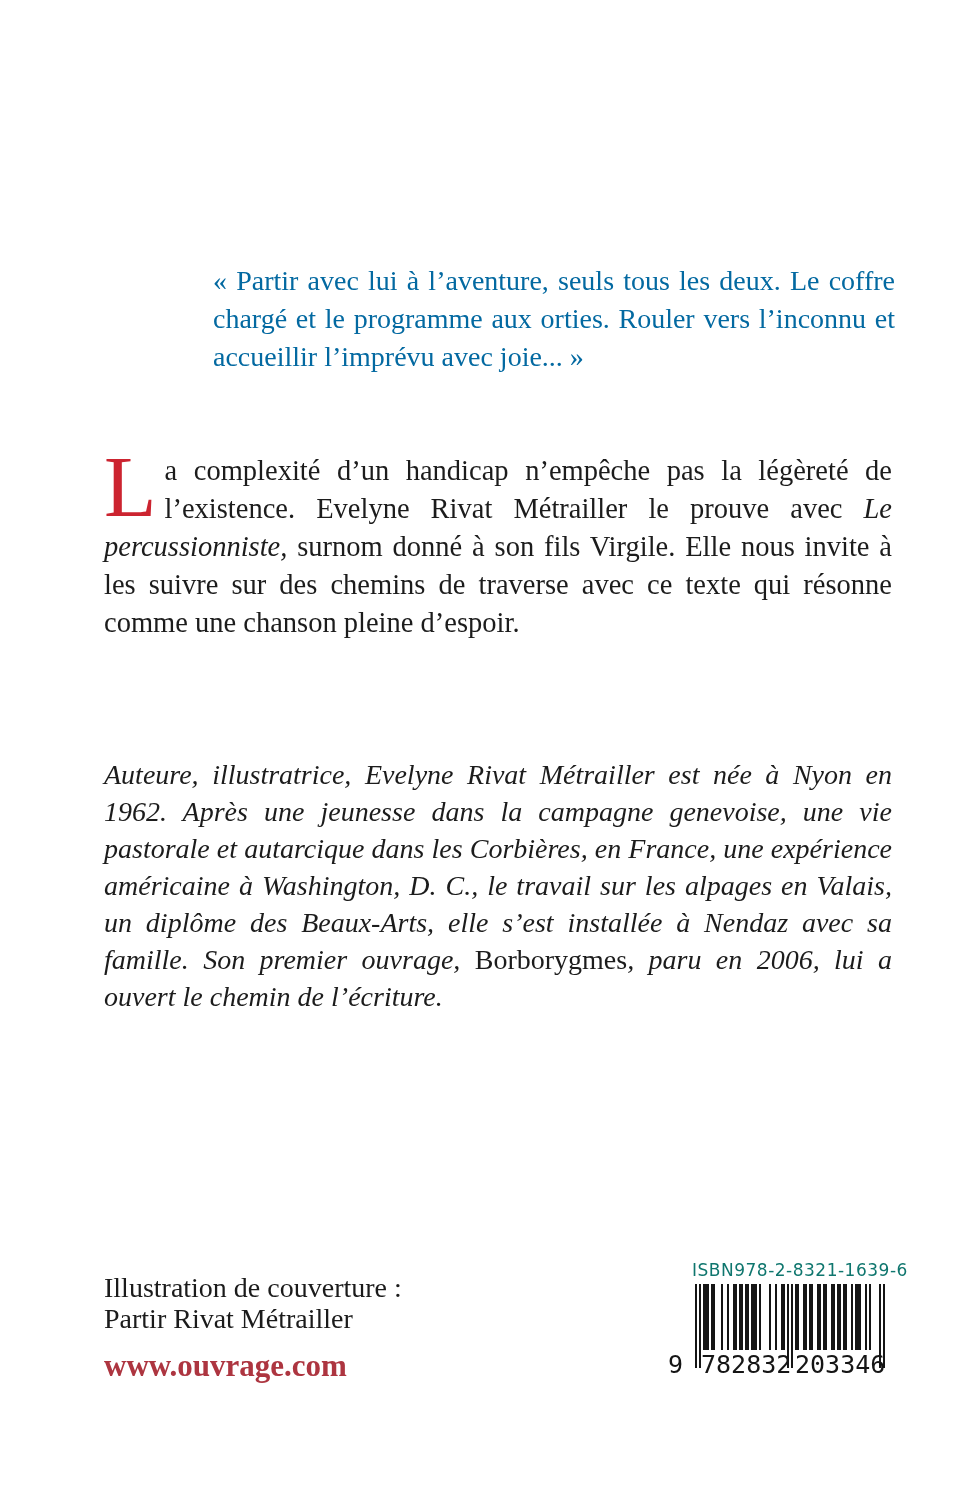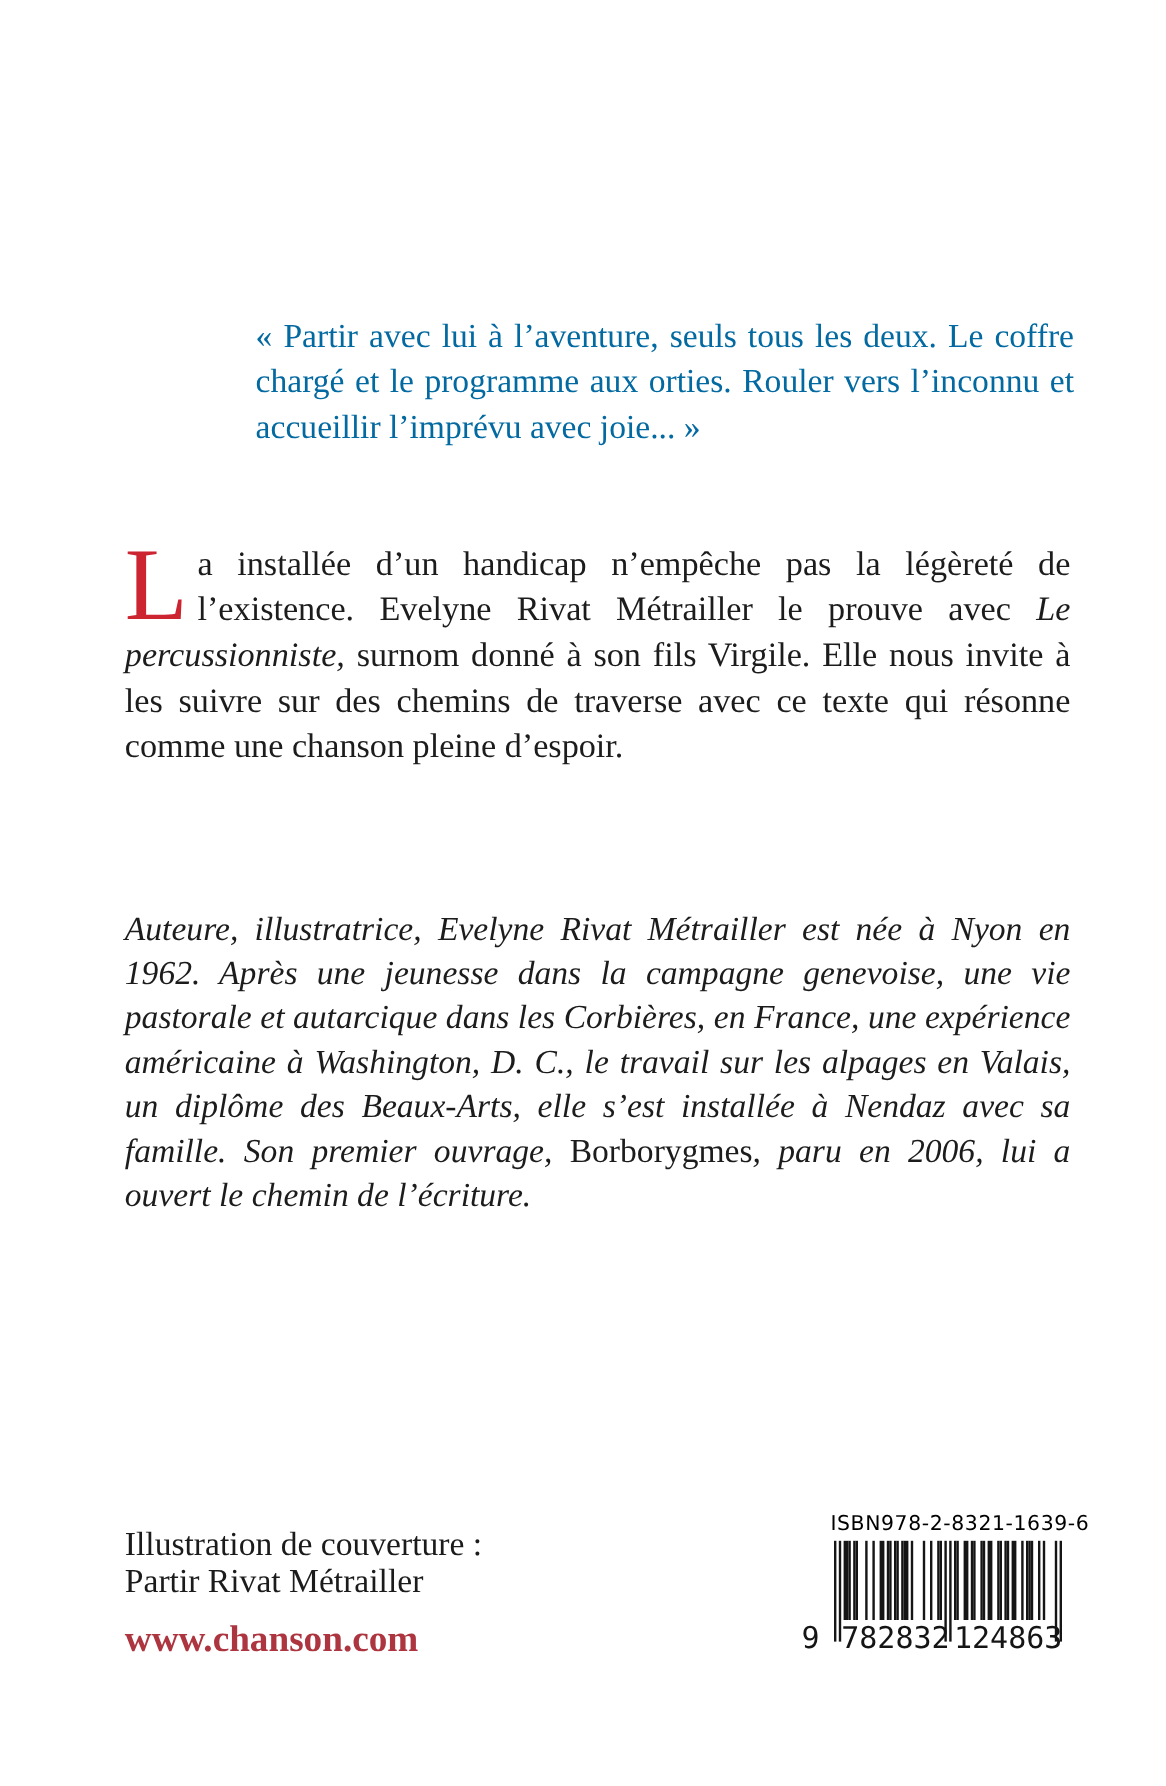"a installée d’un handicap n’empêche" span { text: installée -> complexité }
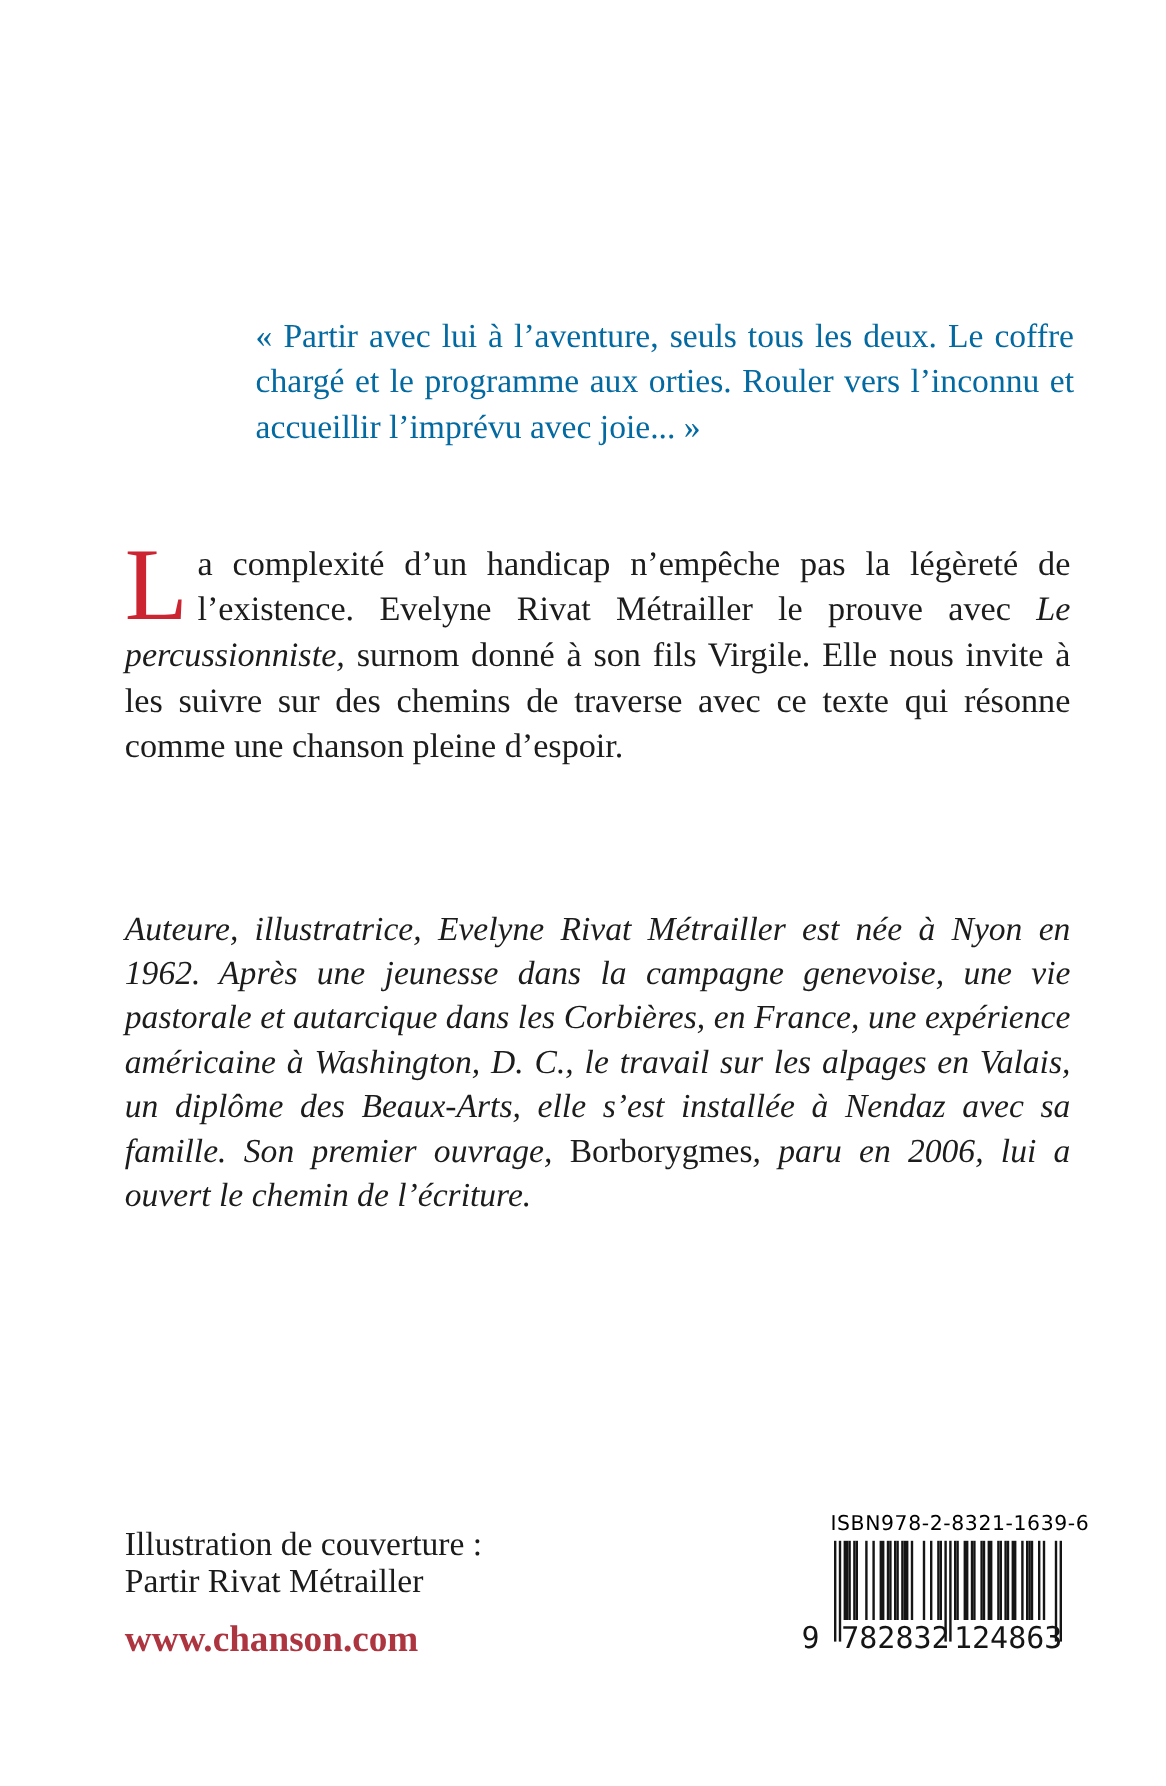"ISBN" .isbn-row { color: #000000 -> #0f766e }
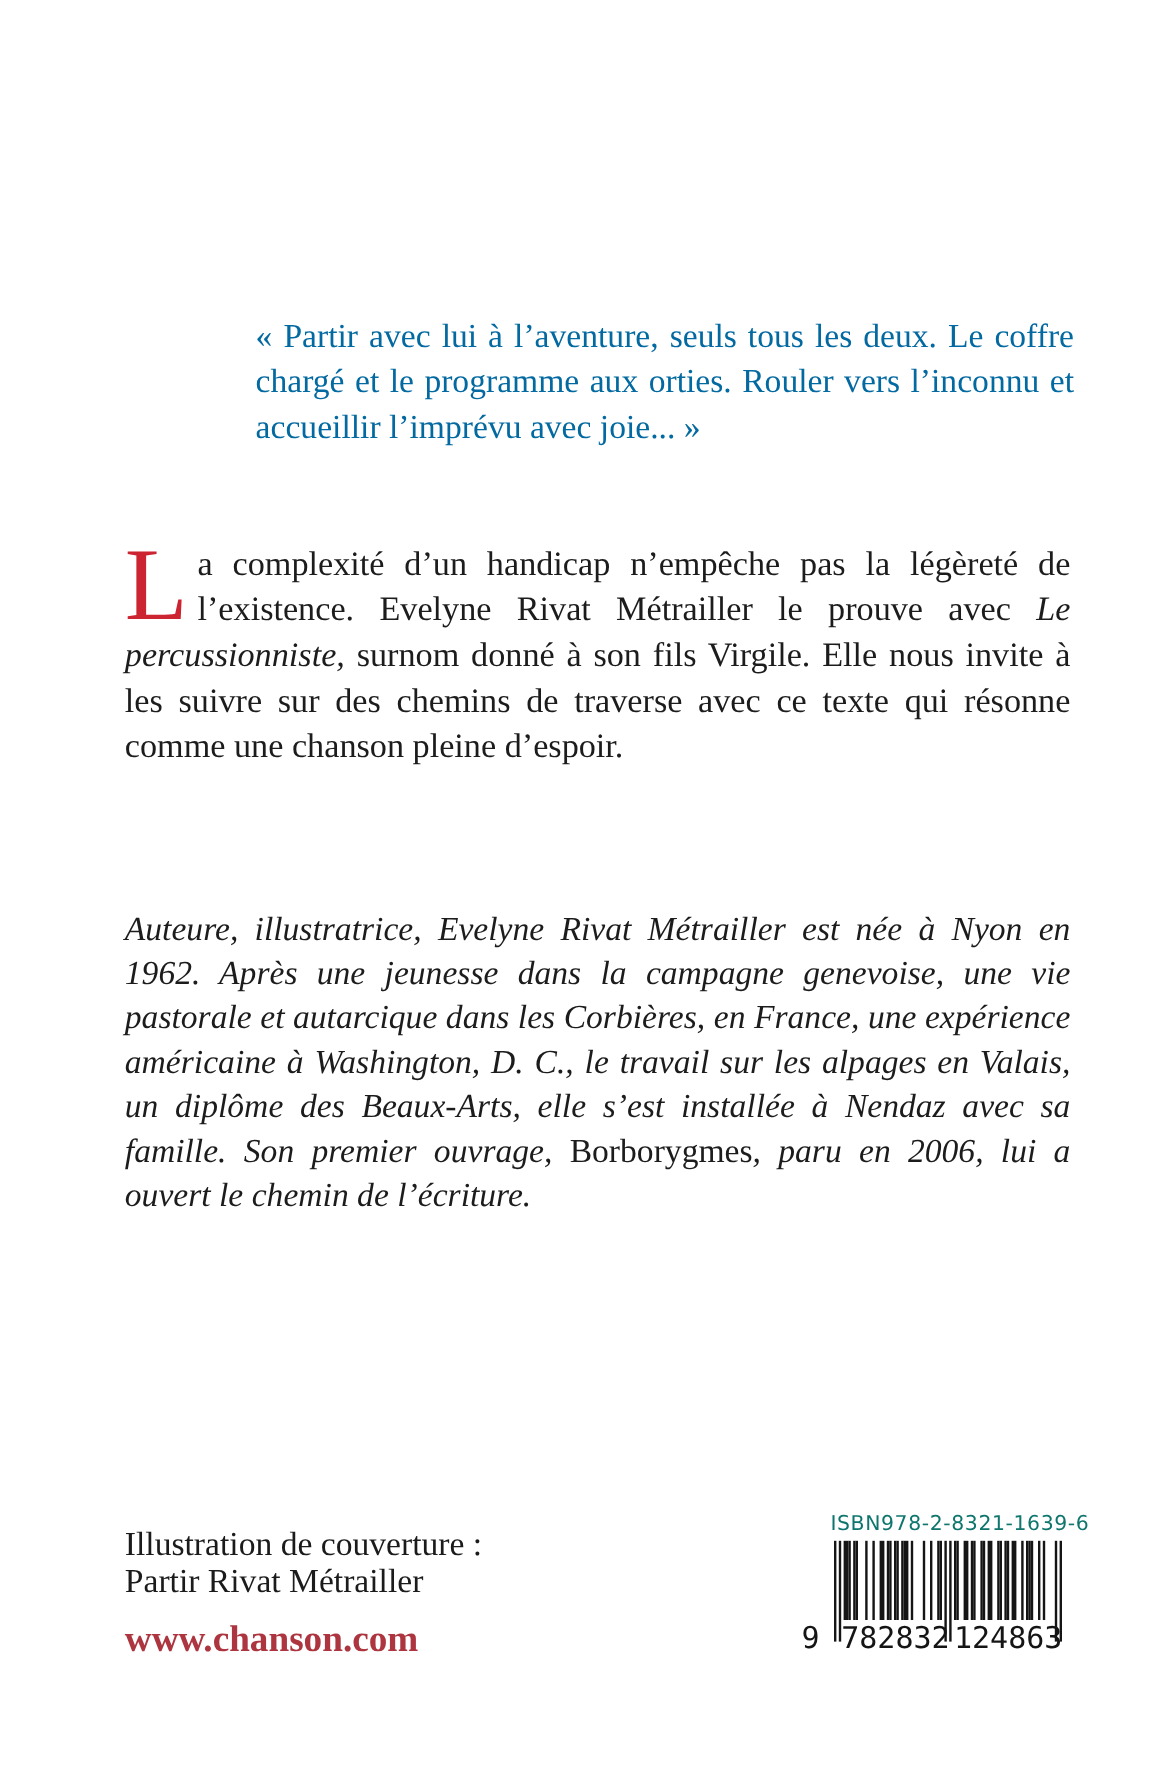"www.chanson.com" div.website { text: www.chanson.com -> www.ouvrage.com }
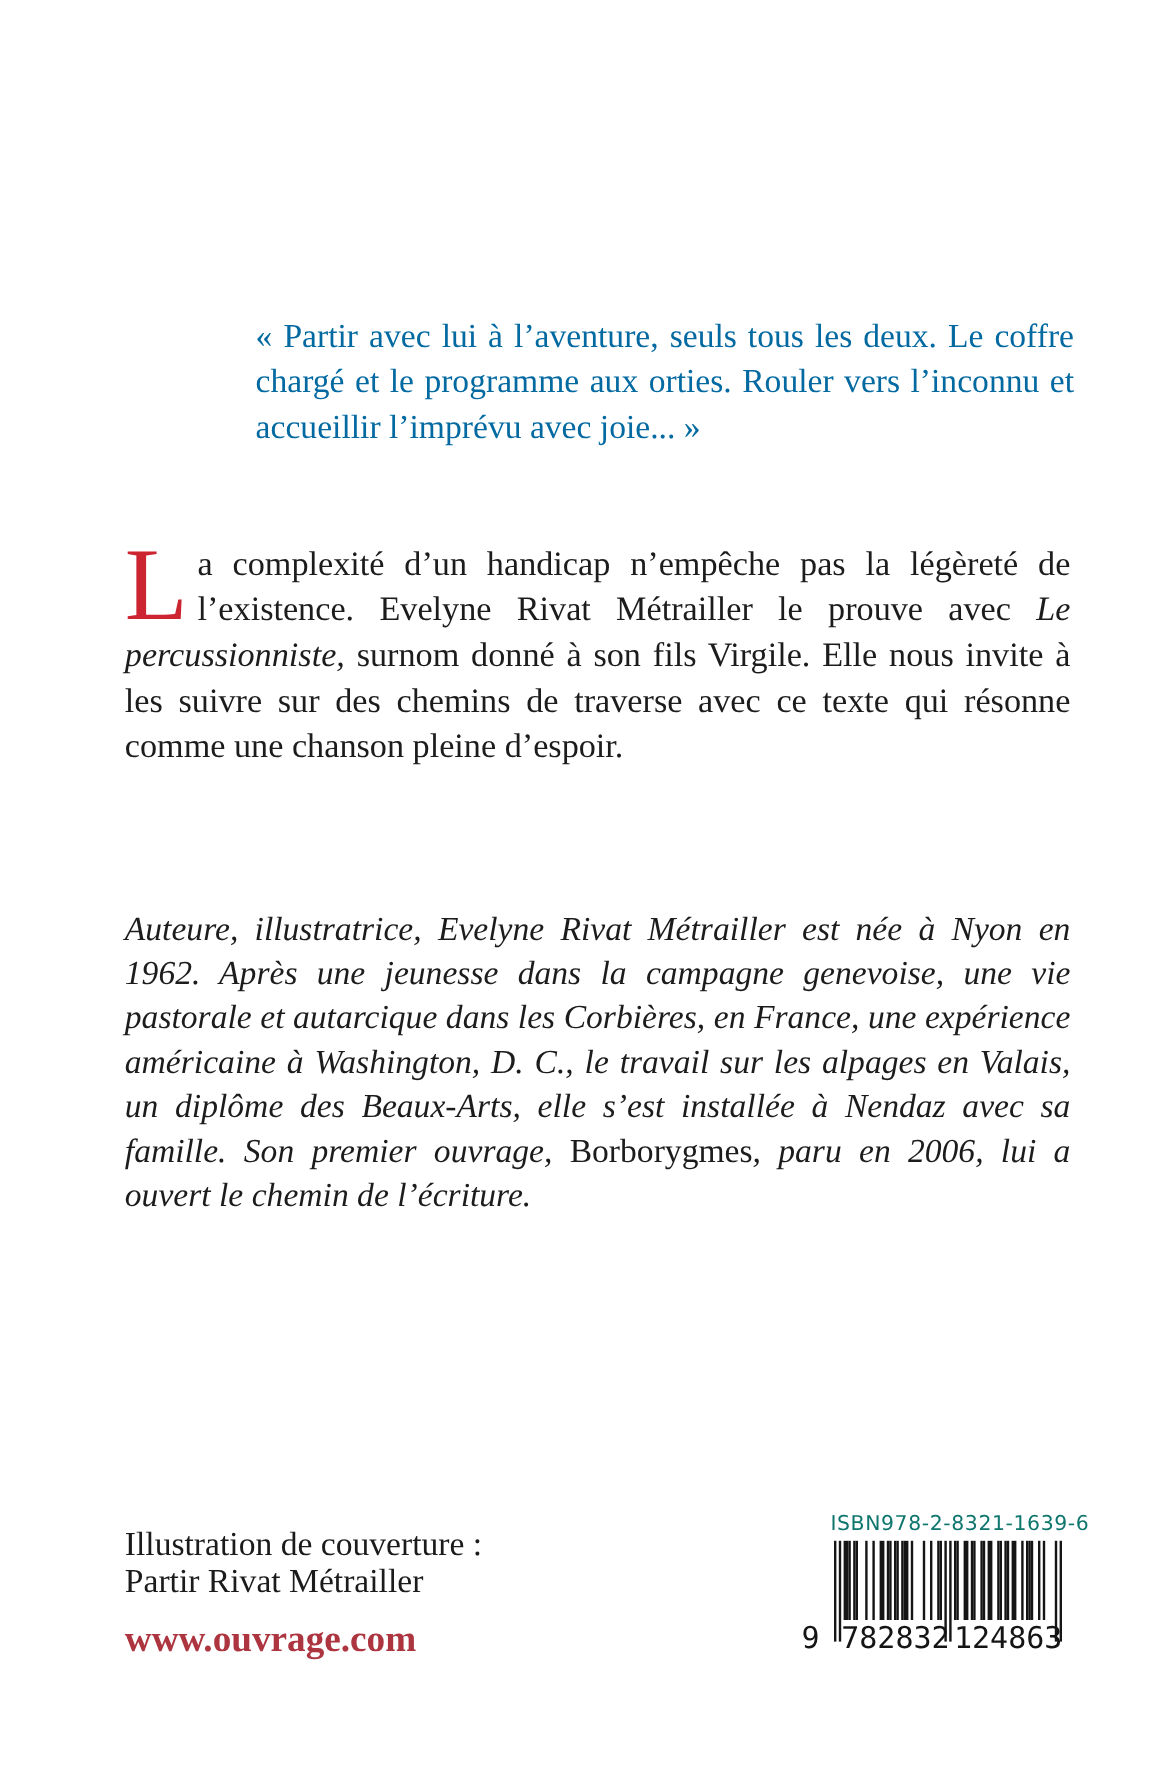"124863" span.bc-digit { text: 124863 -> 203346 }
